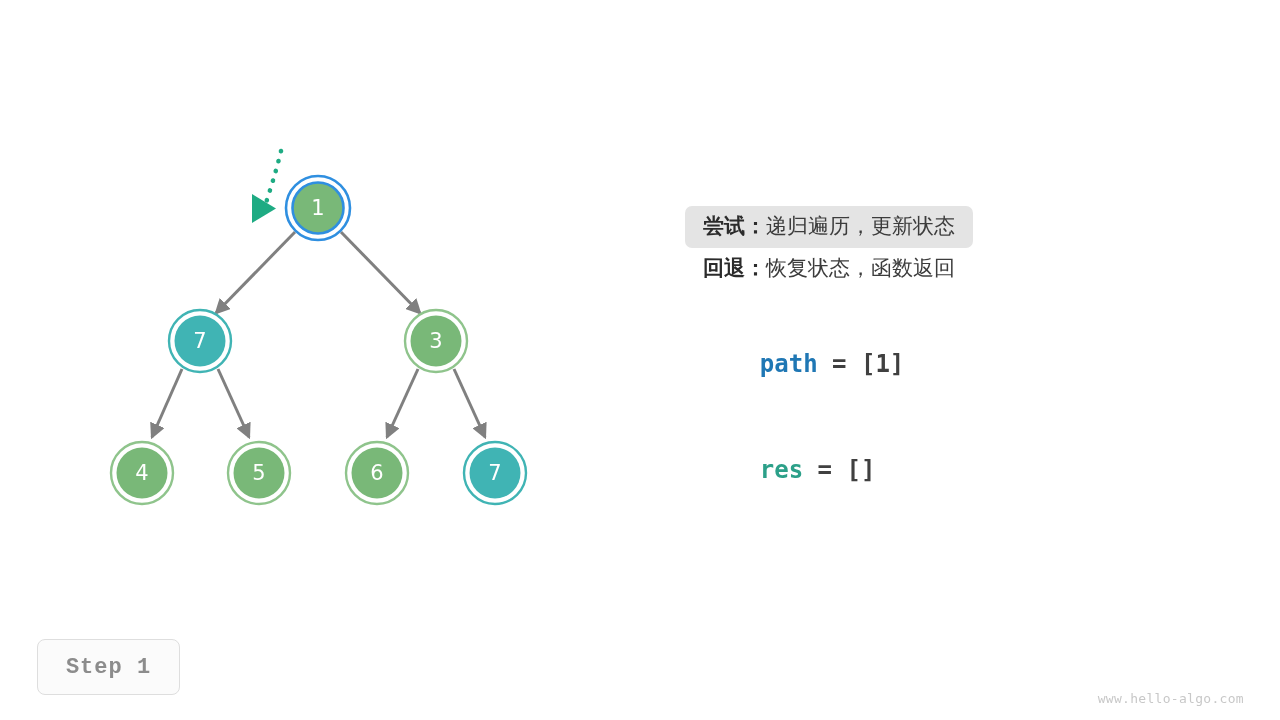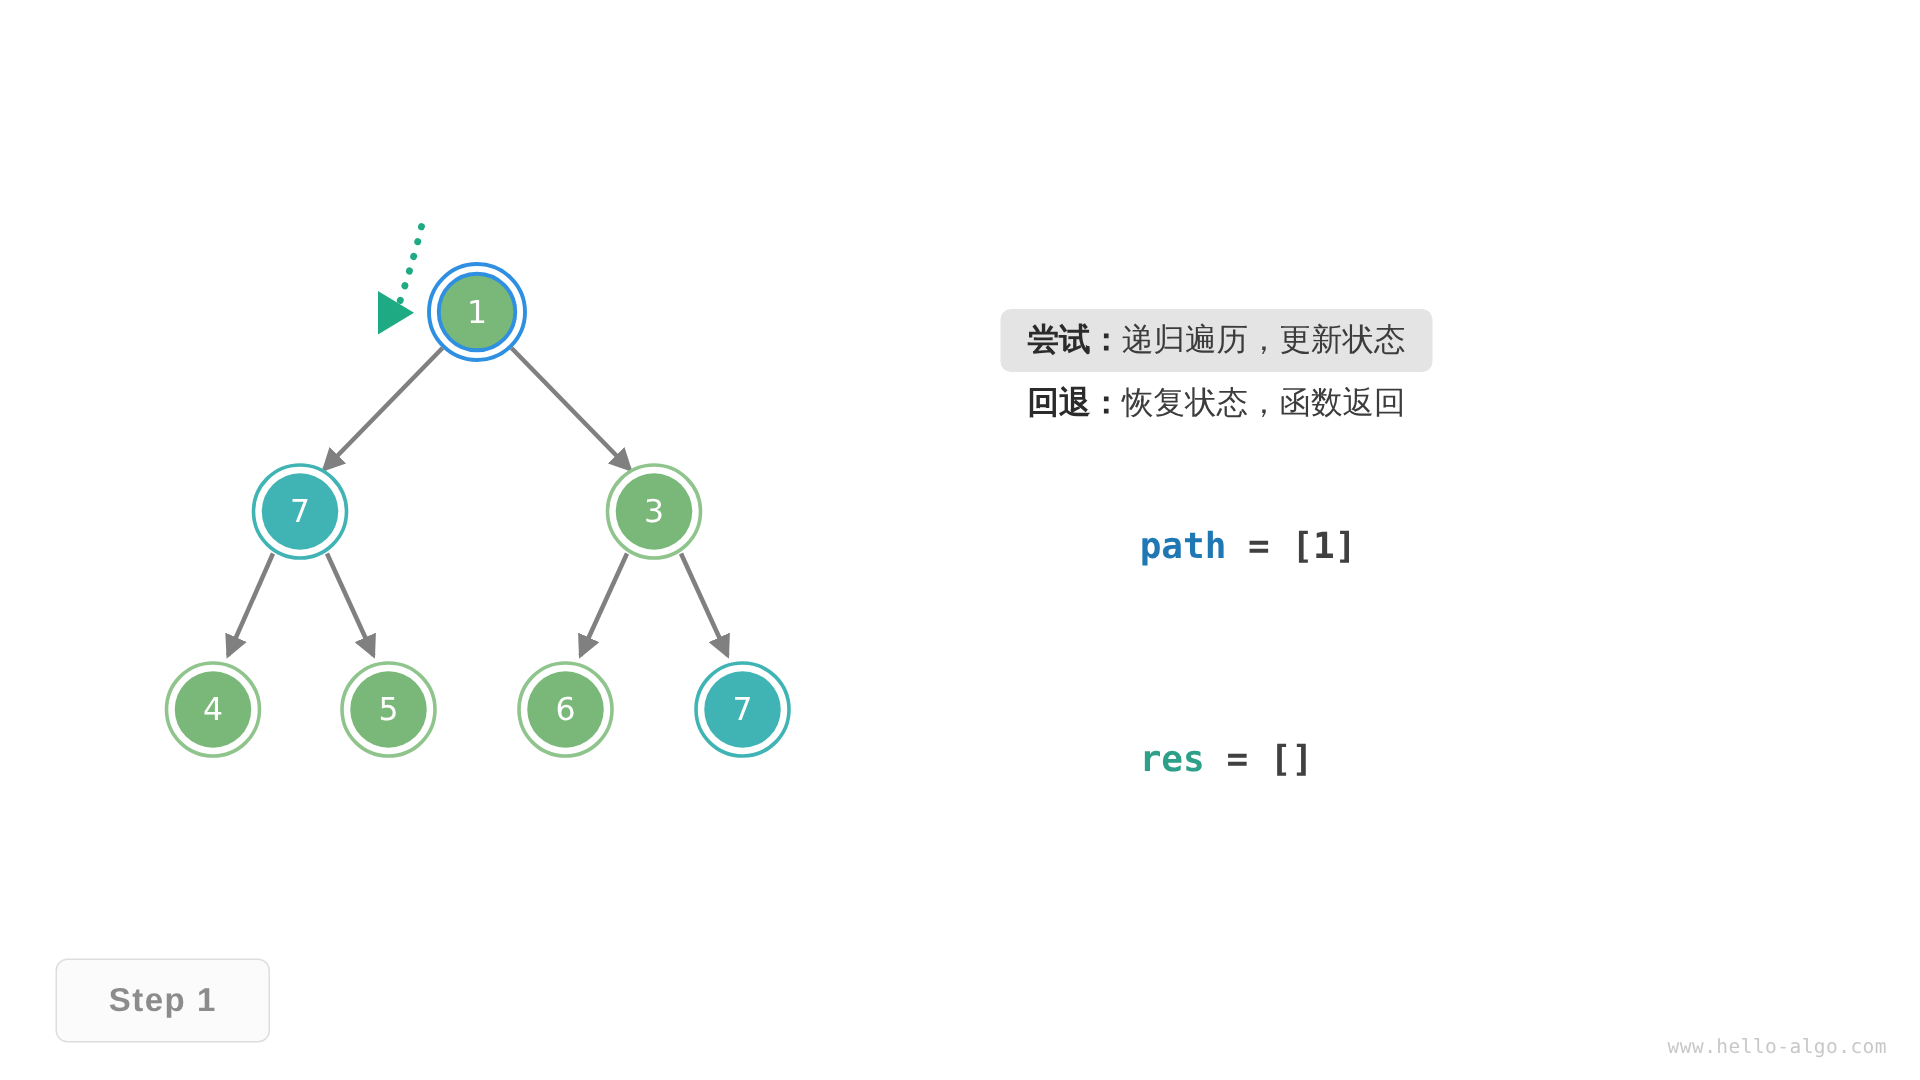"尝试：递归遍历，更新状态 回退：恢复状态，函数返回" #info-panel { left: 667px -> 685px }
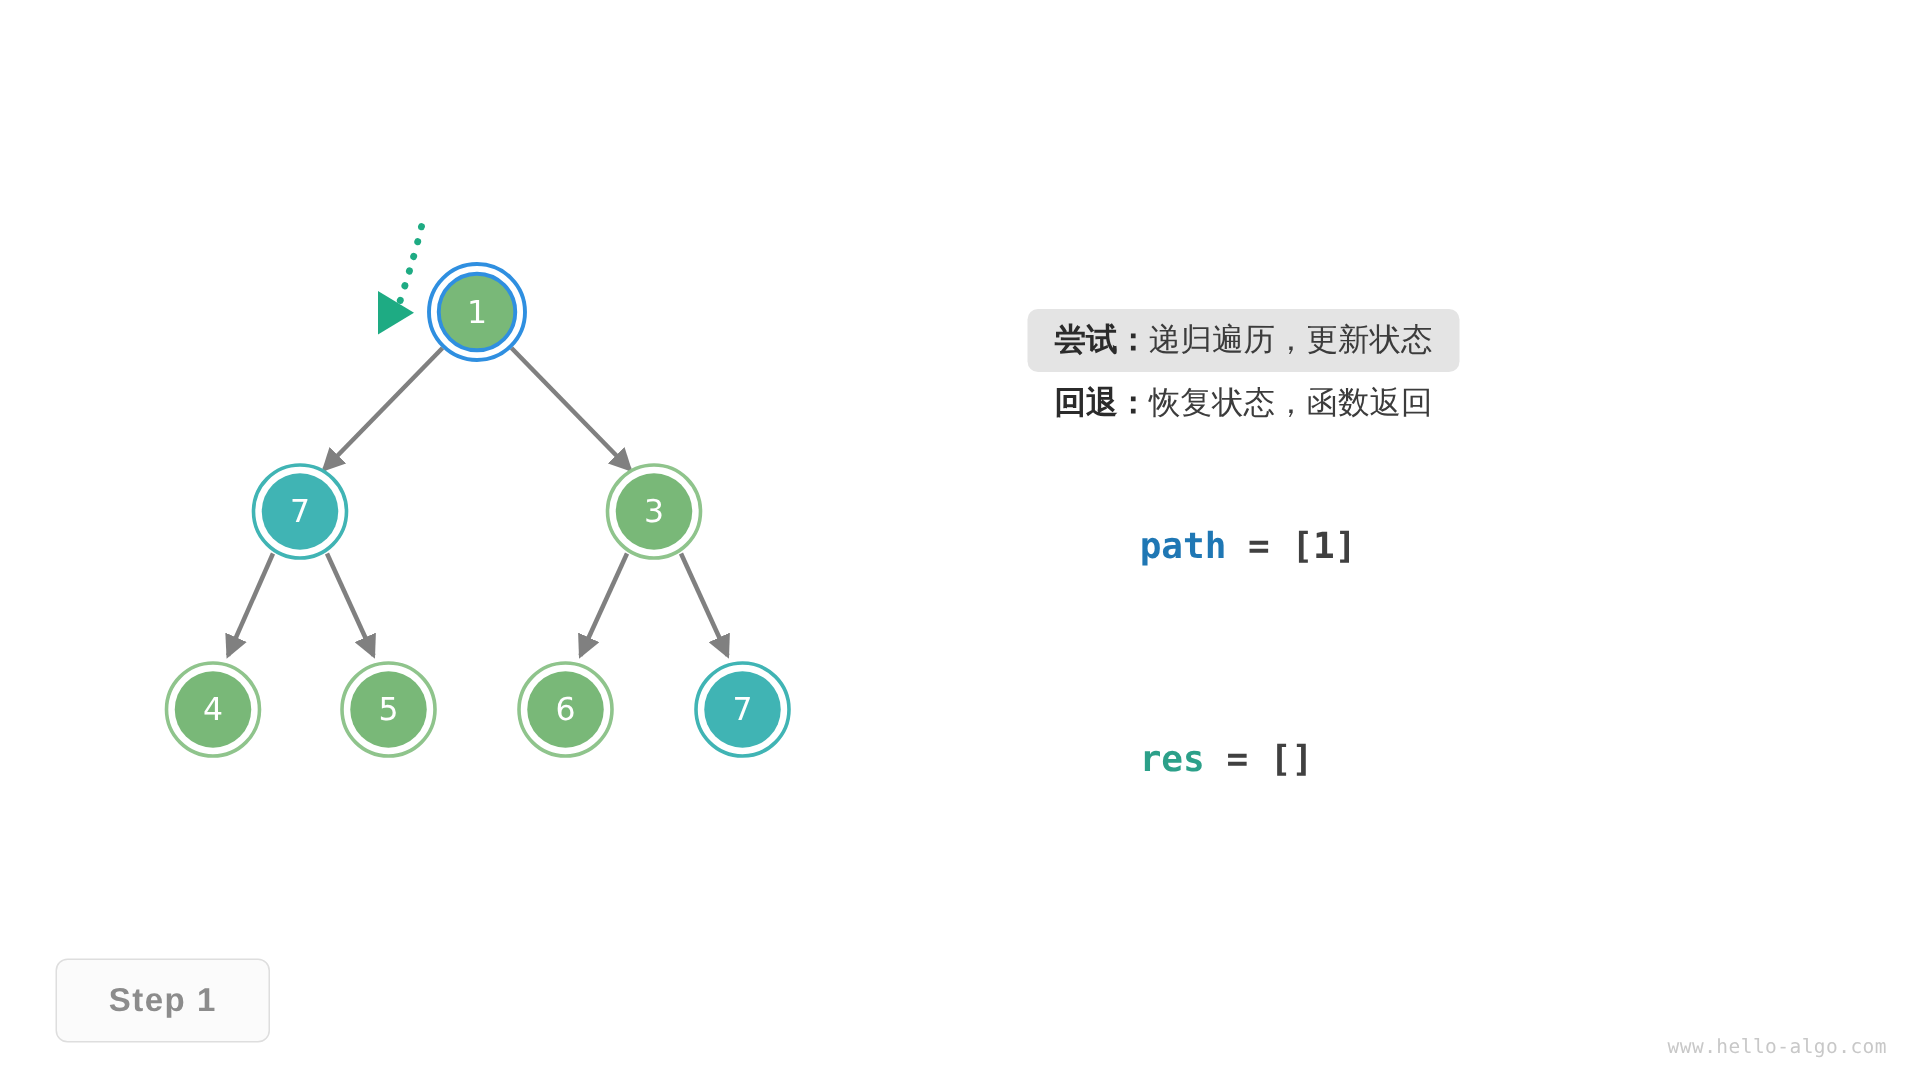"res = []" #res-row { top: 470px -> 434px }
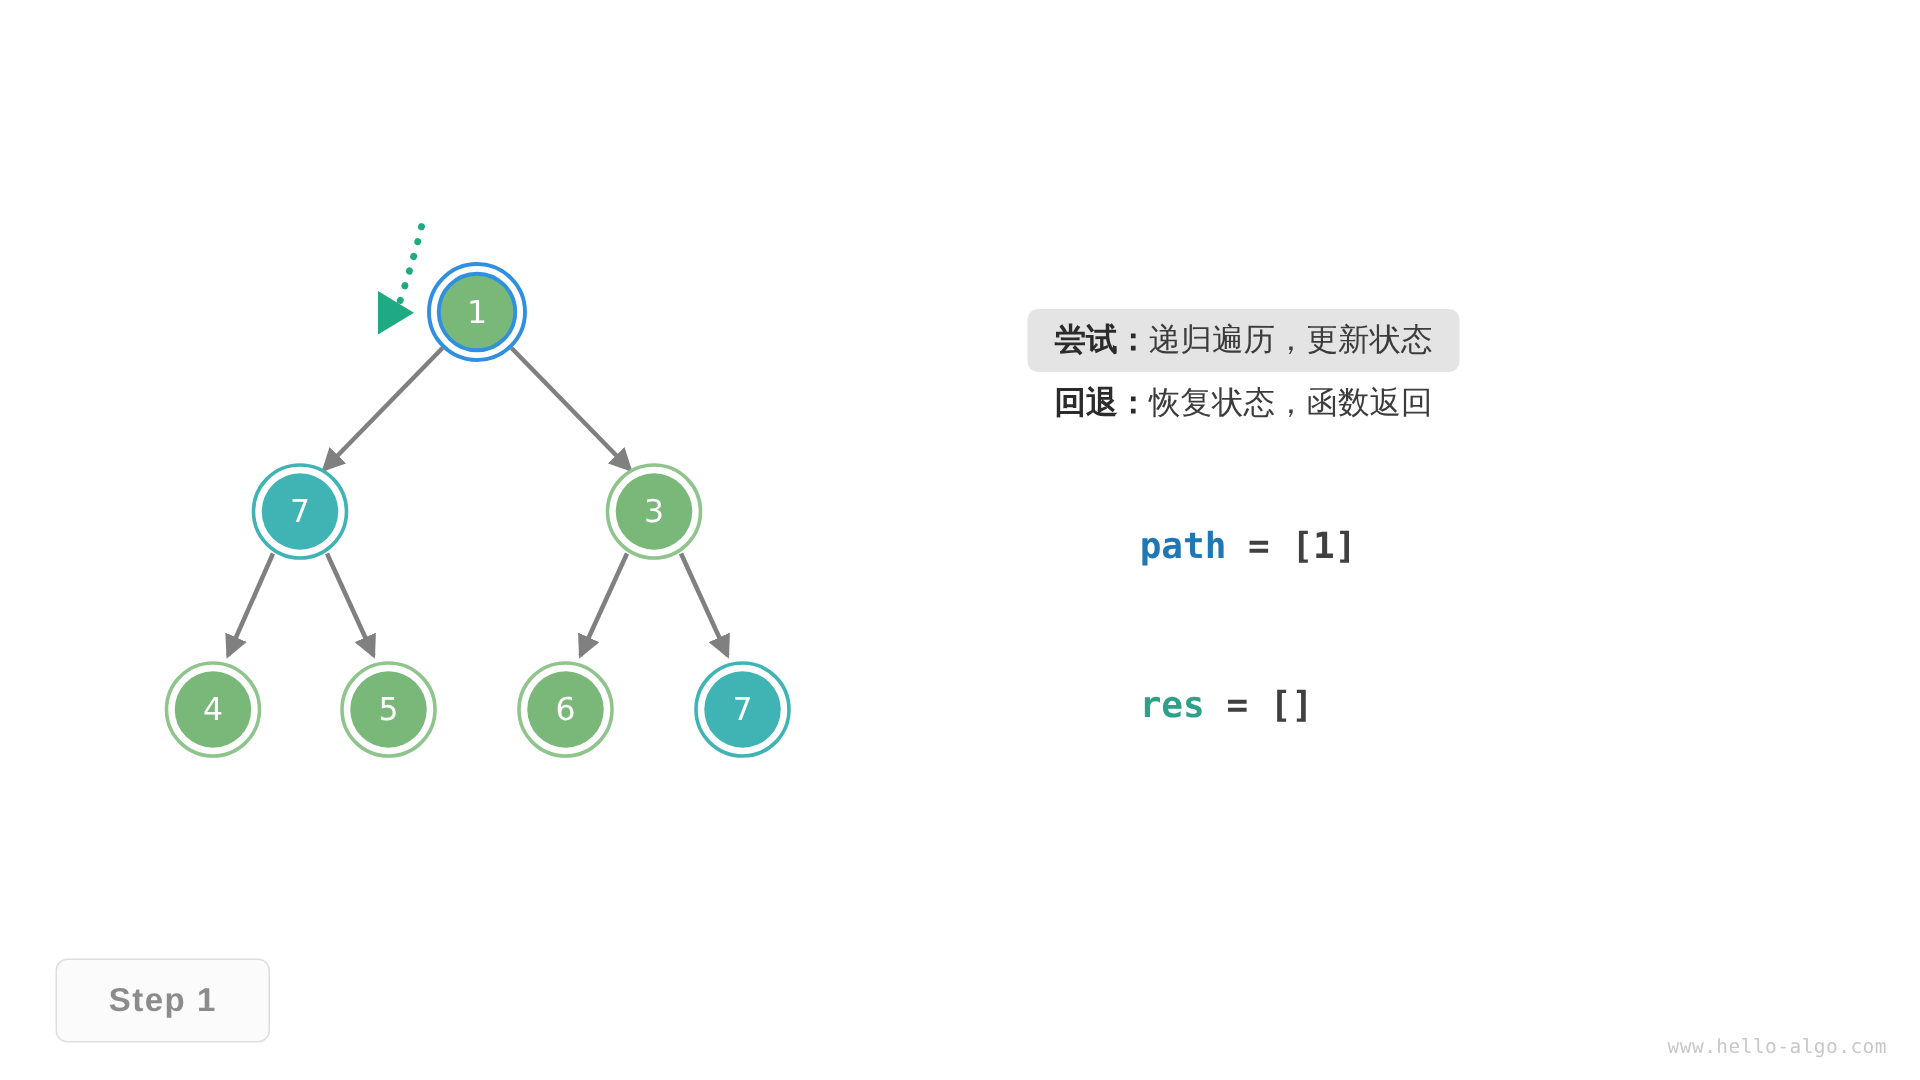"Step 1" #step-badge .step-text { font-family: Liberation Sans, sans-serif -> Liberation Mono, monospace }
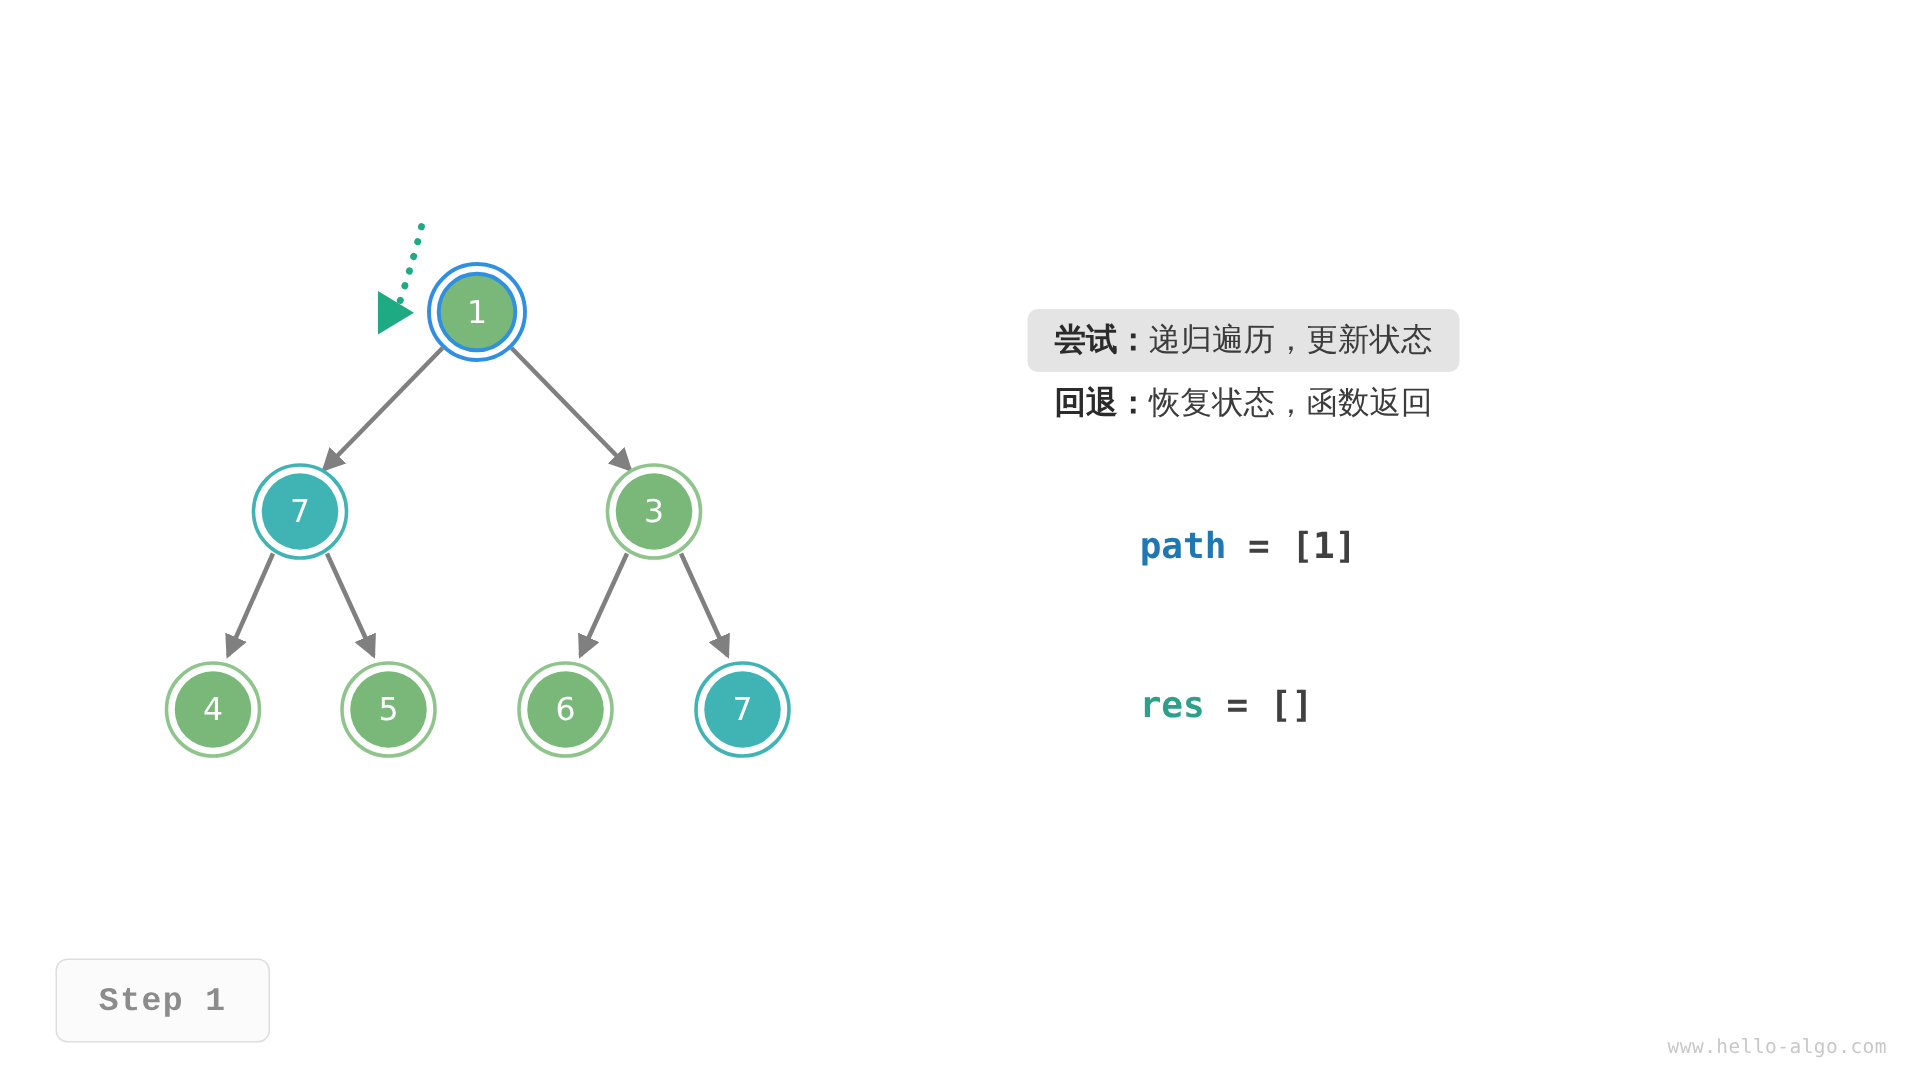"www.hello-algo.com" #watermark { right: 22px -> 36px }
